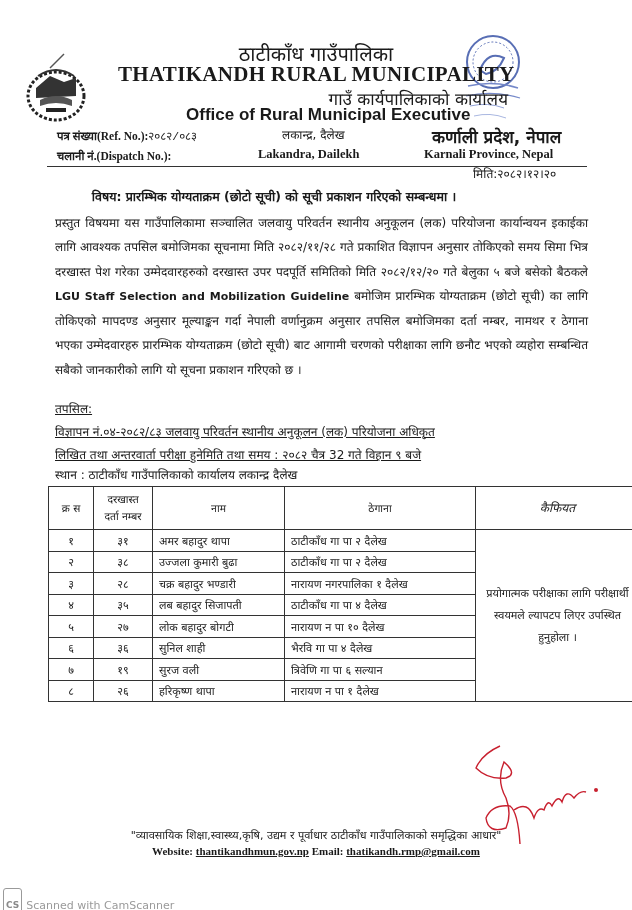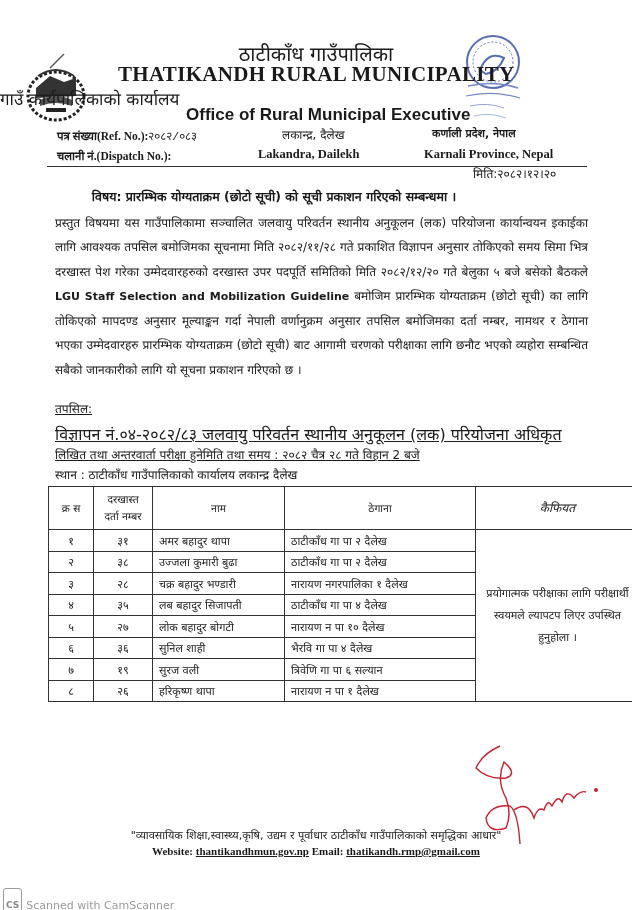"गाउँ कार्यपालिकाको कार्यालय" .h-np-office { text-align: left -> right }
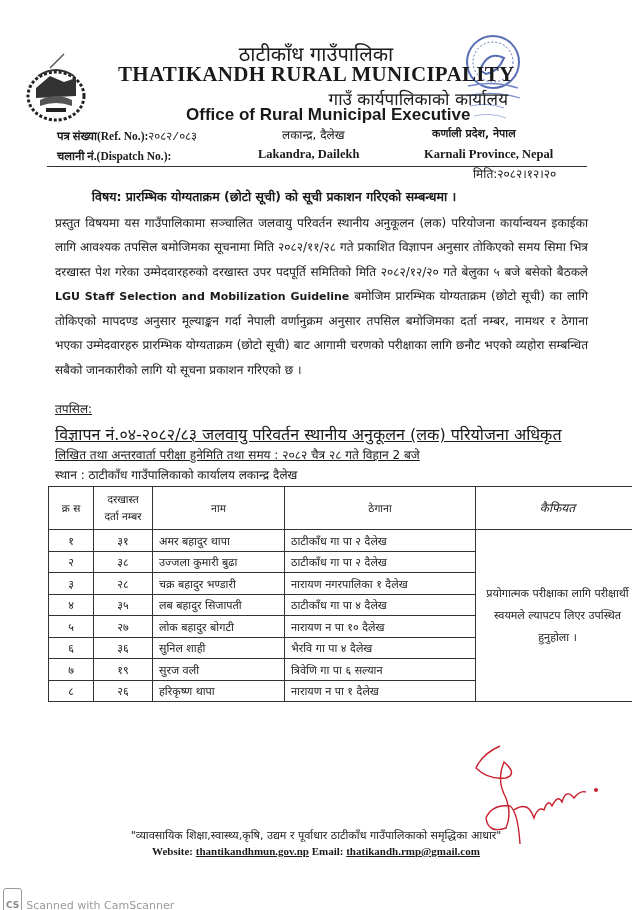"कर्णाली प्रदेश, नेपाल" .prov-np { font-size: 11px -> 17px }
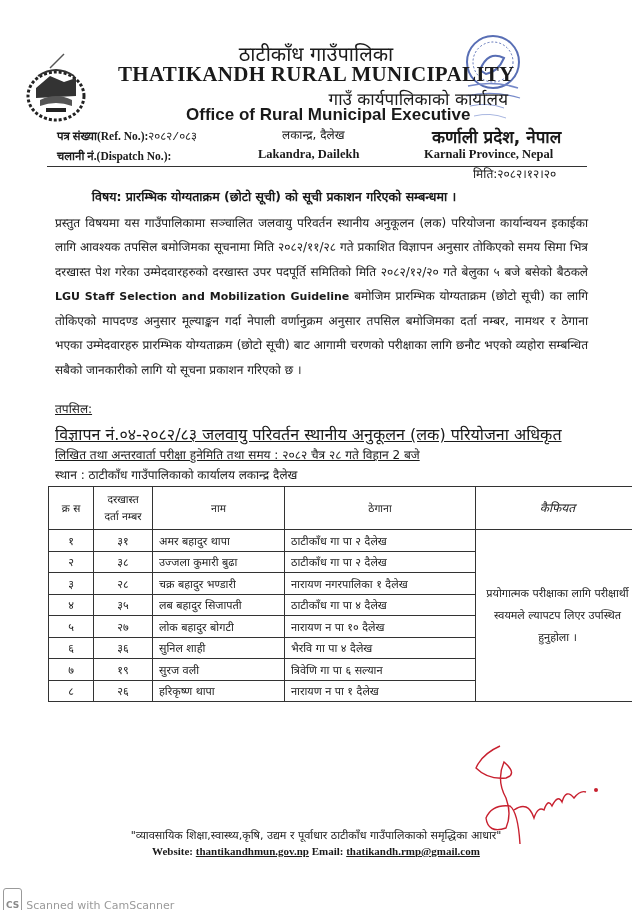"विज्ञापन नं.०४-२०८२/८३ जलवायु परिवर्तन" .ad-line { font-size: 16px -> 12px }
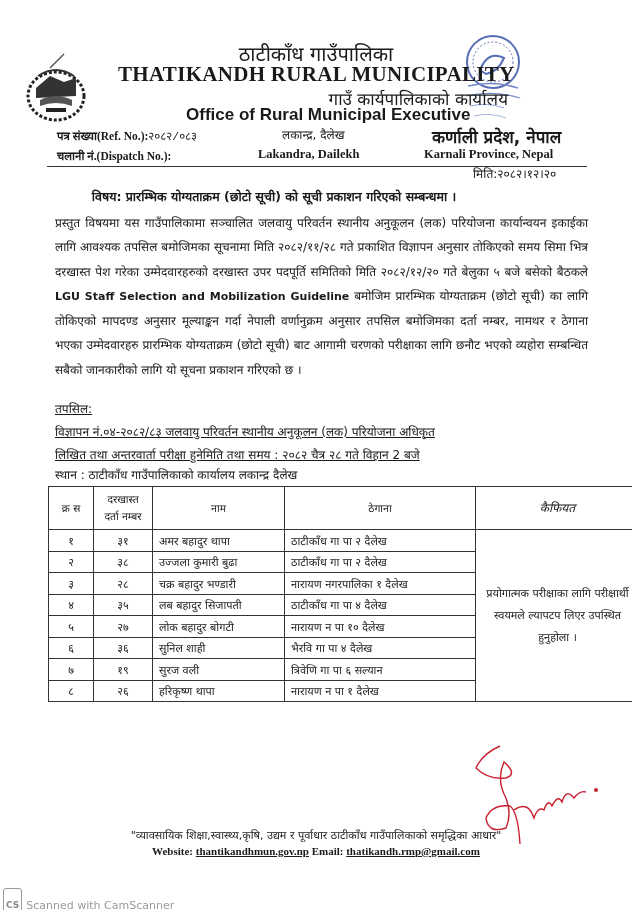"लिखित तथा अन्तरवार्ता परीक्षा हुनेमिति" div.abs { text: २८ गते विहान 2 -> 32 गते विहान ९ }
